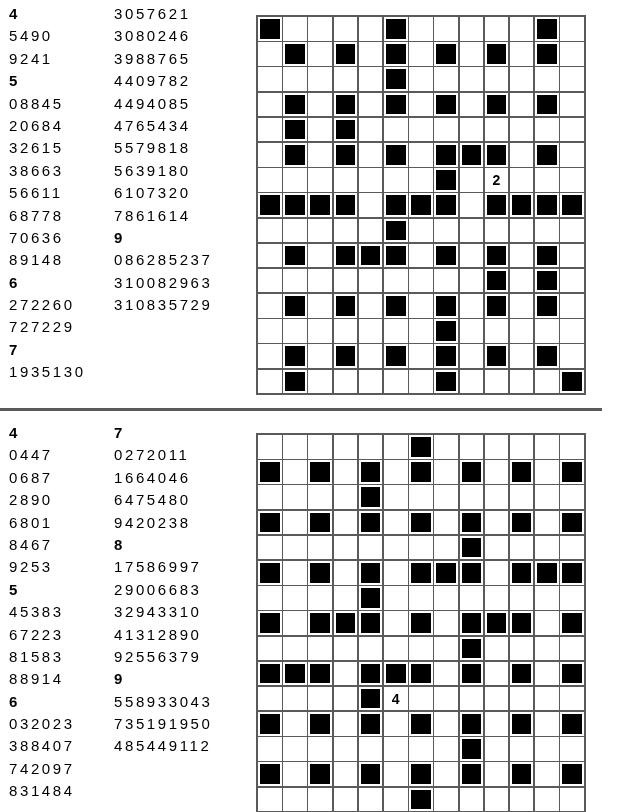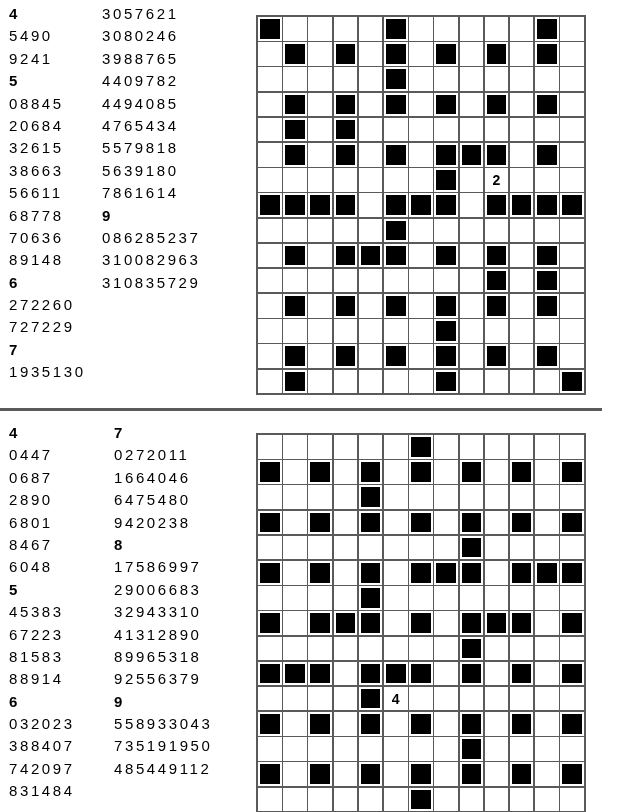"3057621" #p1-col2 { left: 102px -> 114px }
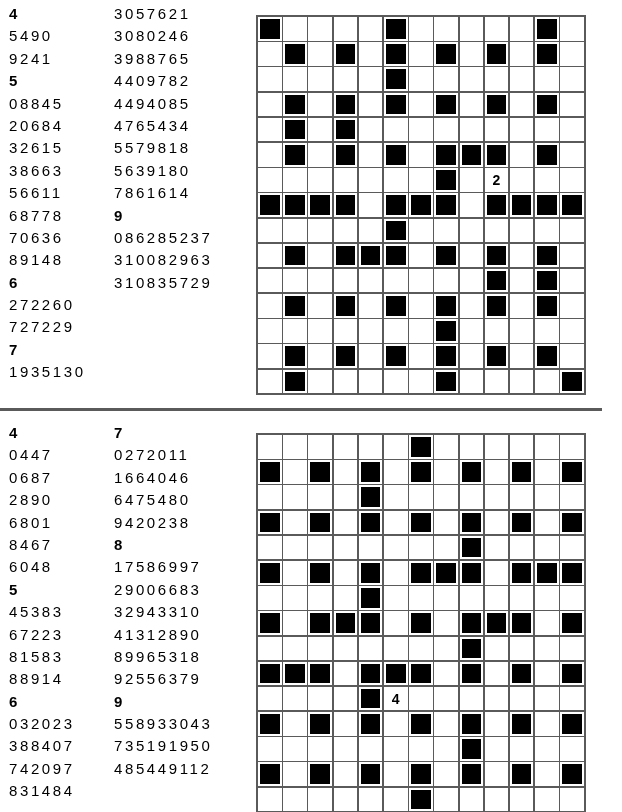"6107320" div.list-line { html: none -> <div>6107320</div> }
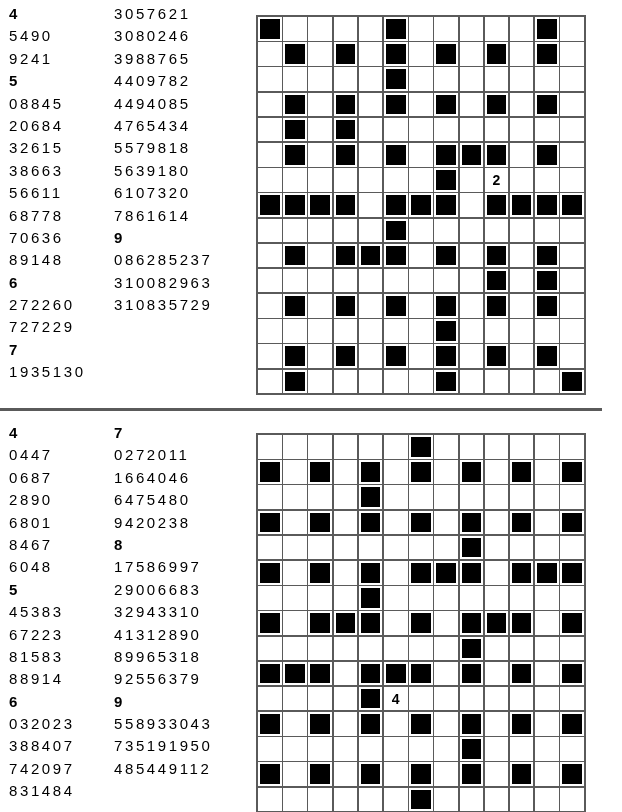"6048" div.list-line { text: 6048 -> 9253 }
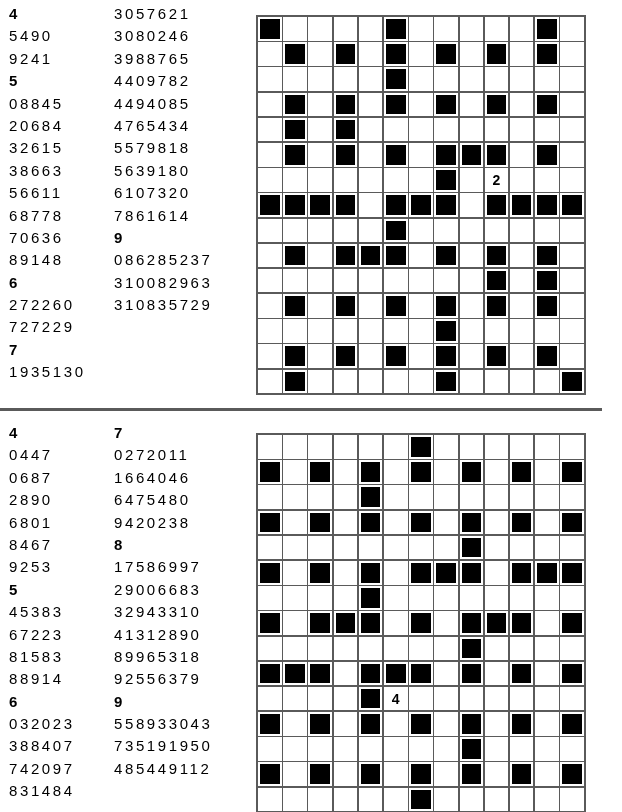"89965318" div.list-line { html: <div>89965318</div> -> none }
